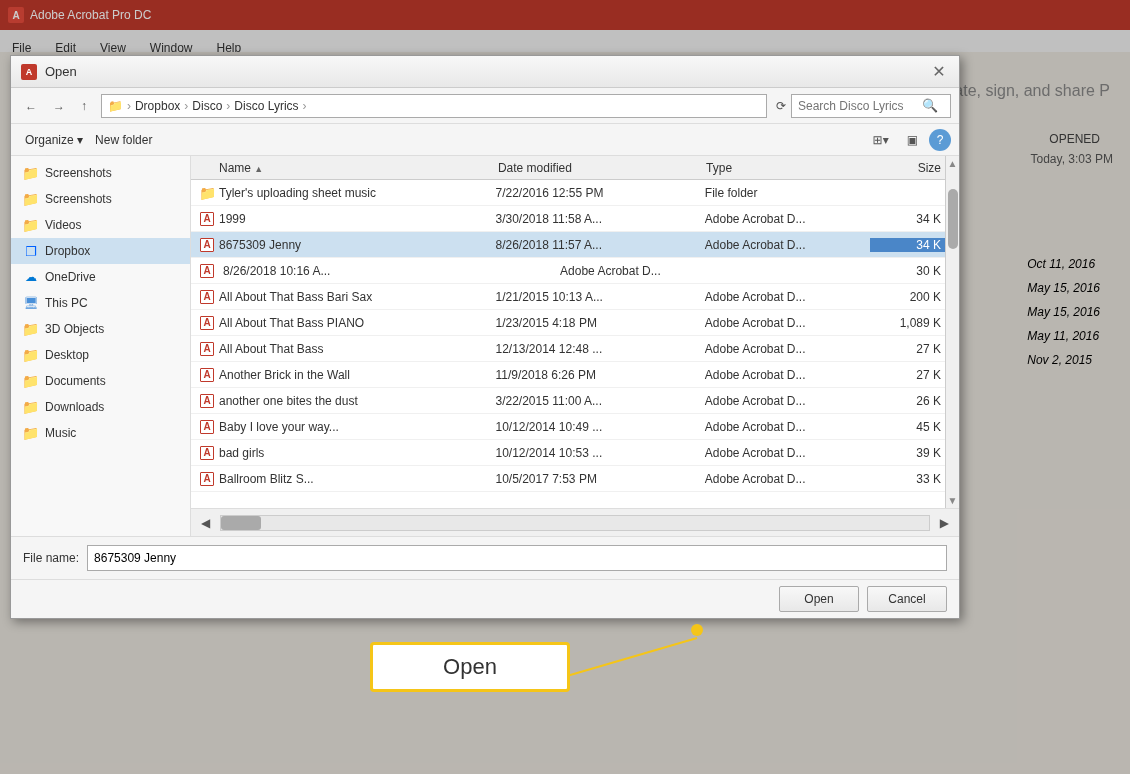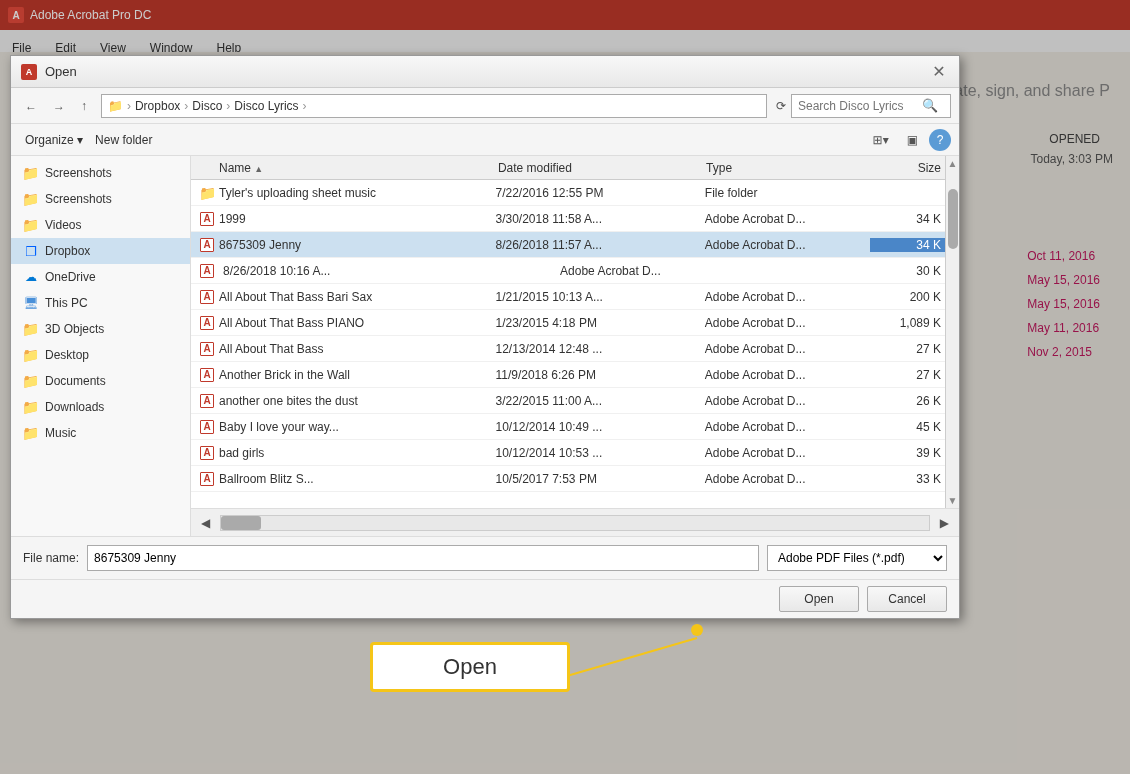"Oct 11, 2016" .side-dates { color: #be185d -> #000000; font-style: none -> italic; top: 192px -> 200px }
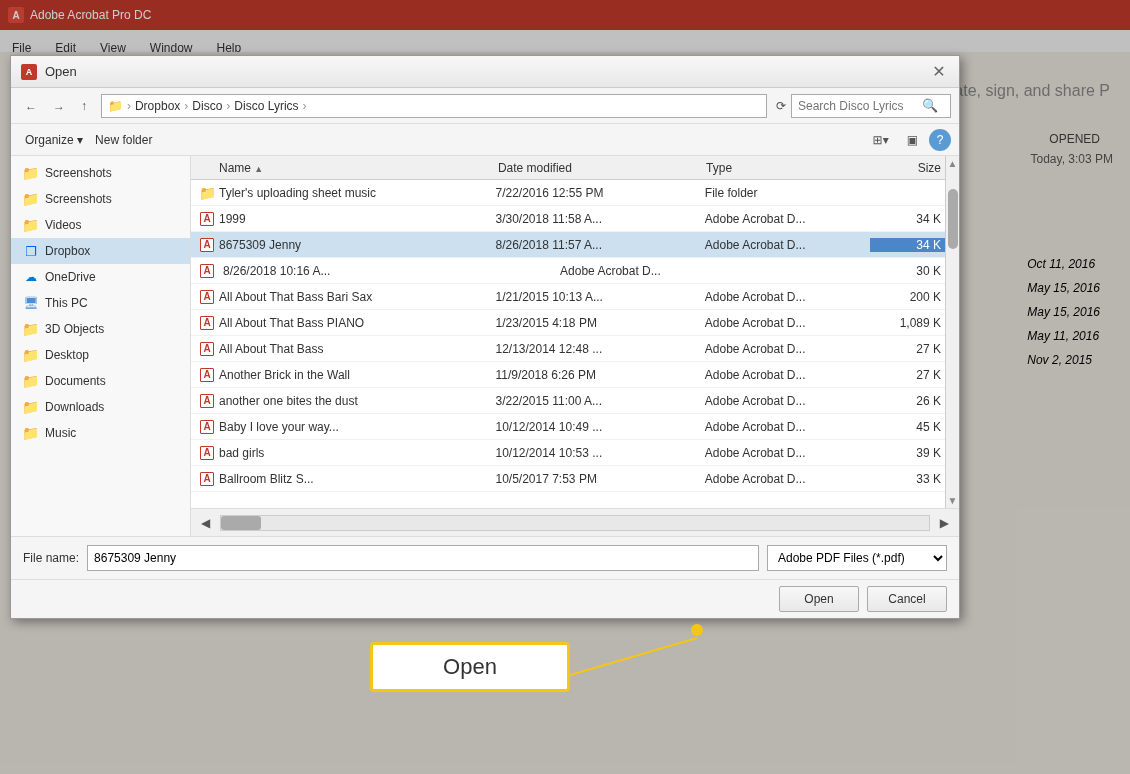"Adobe PDF Files (*.pdf)" select.filetype-select { html: <select> <option>Adobe PDF Files (*.pdf)</option> </select> -> none }
